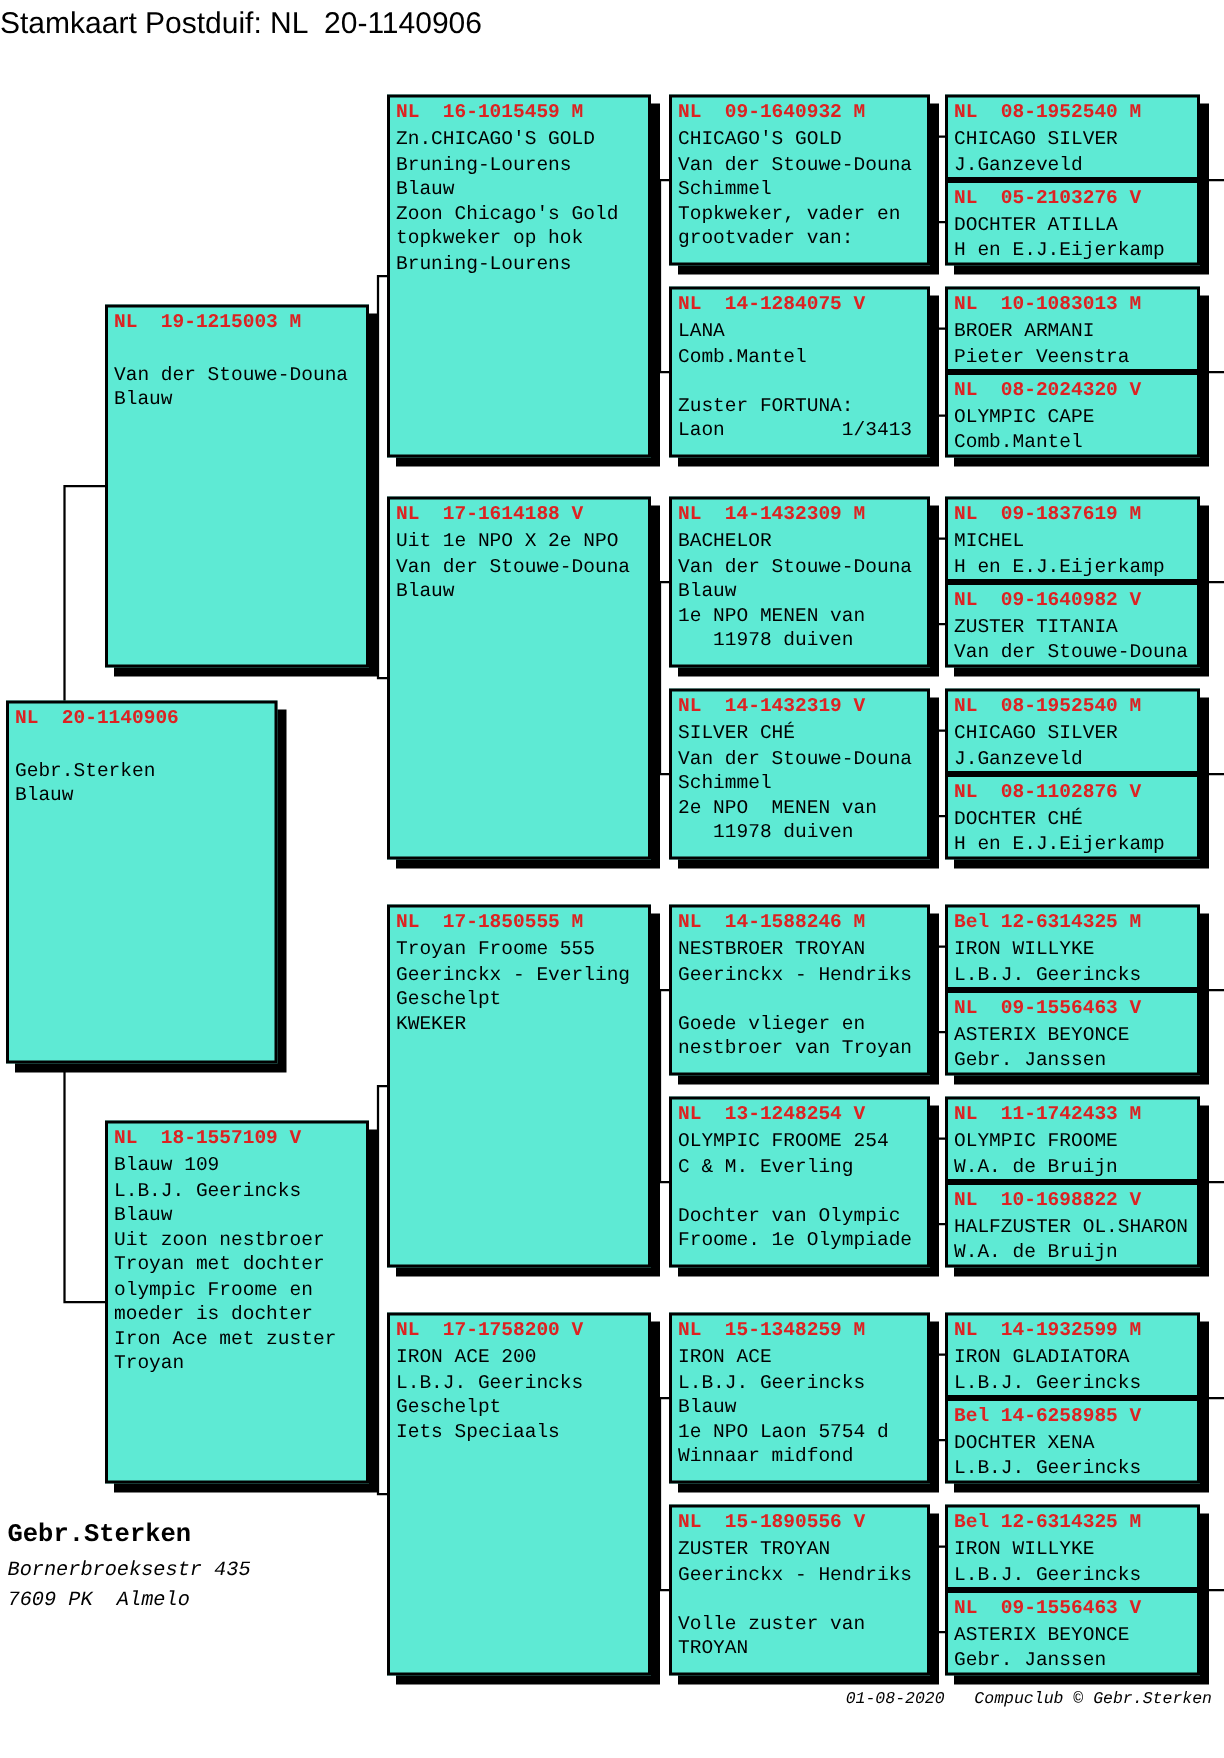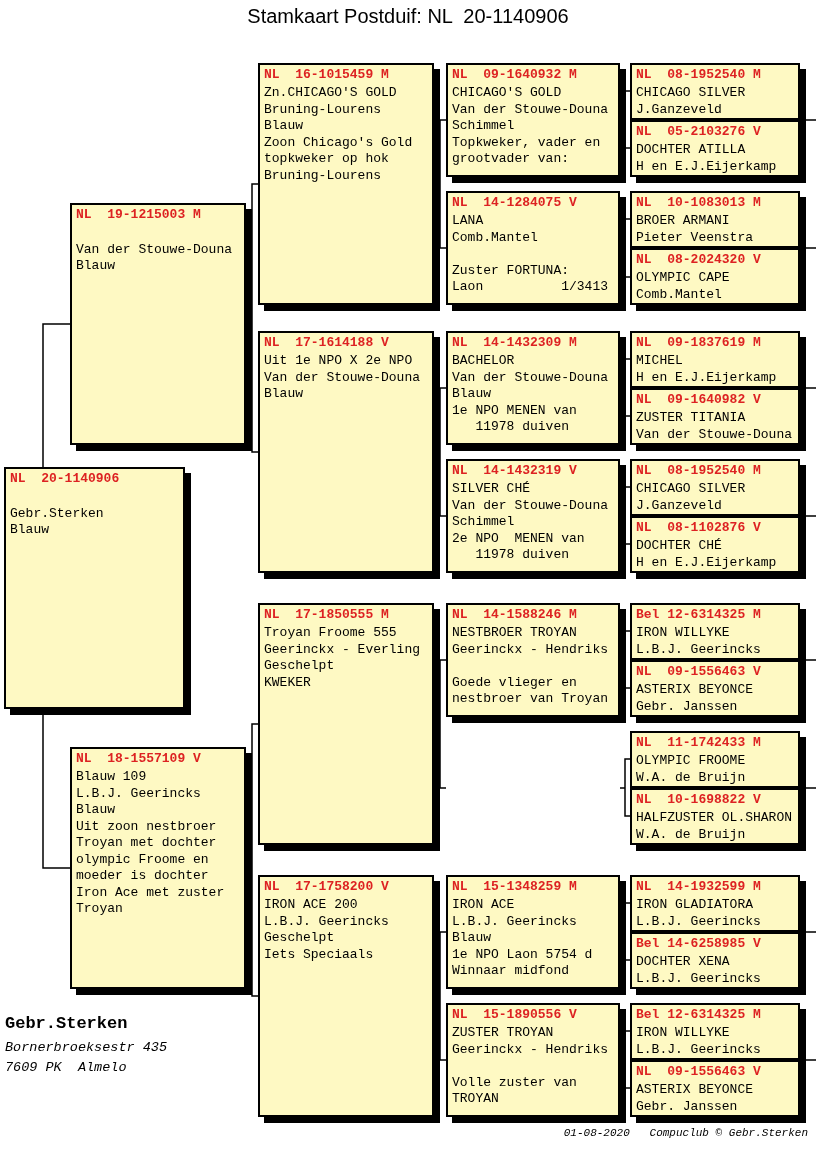"Stamkaart Postduif: NL 20-1140906" .title { text-align: center -> left }
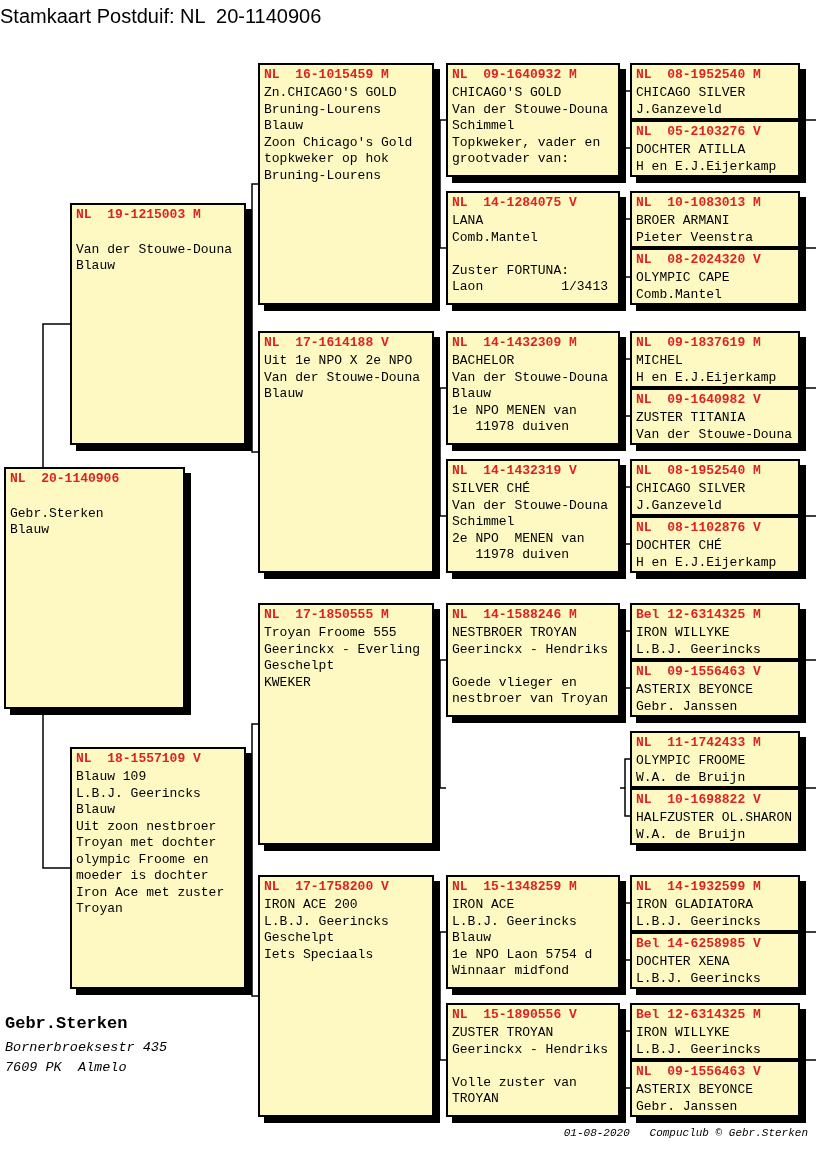"NL 16-1015459 M" .pbox { background: #fef9c3 -> #5eead4 }
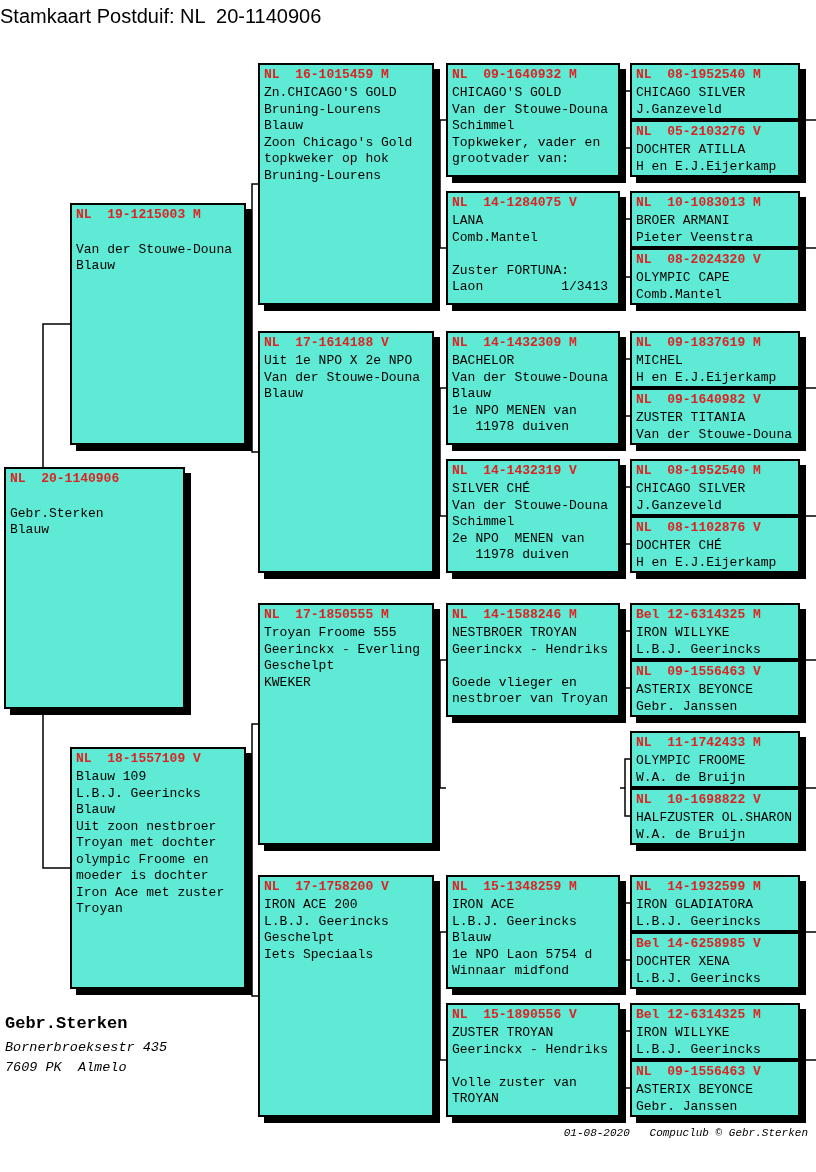"NL 13-1248254 V" div.pbox { html: none -> <div> <div>NL 13-1248254 V</div> <div> <div>OLYMPIC FROOME 254</div> <div>C &amp; M. Everling</div> <div>&nbsp;</div> <div>Dochter van Olympic</div> <div>Froome. 1e Olympiade</div> </div> </div> }
